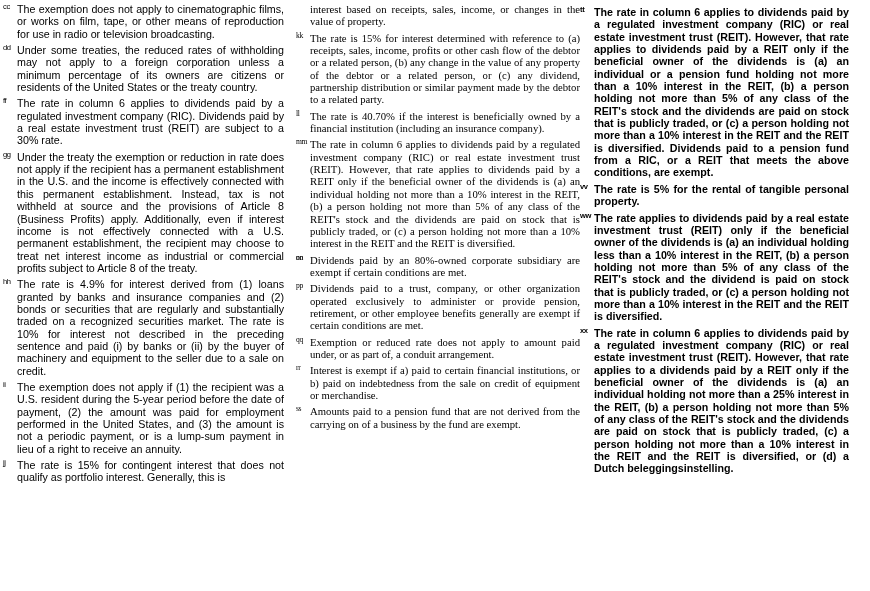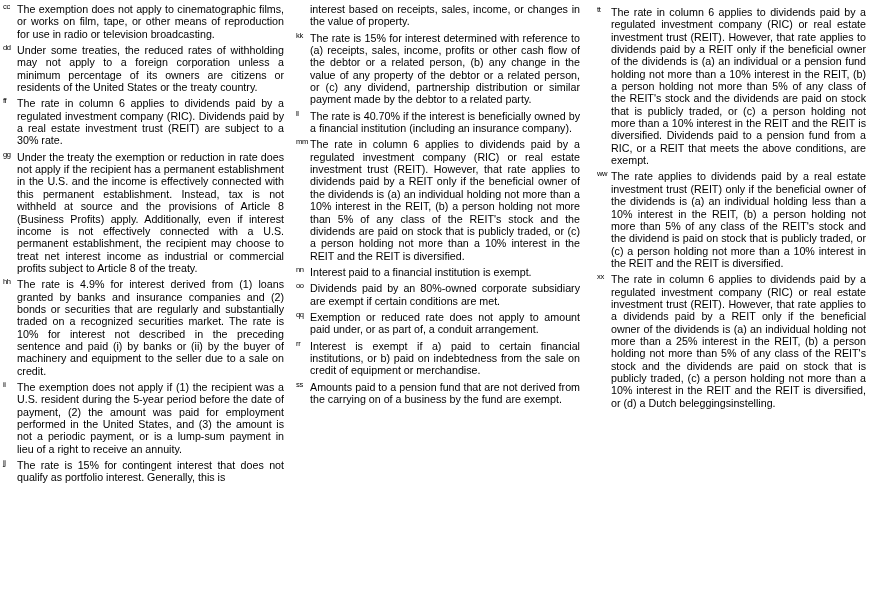"interest based on receipts, sales," .col-2 { font-family: none -> Liberation Serif, serif }
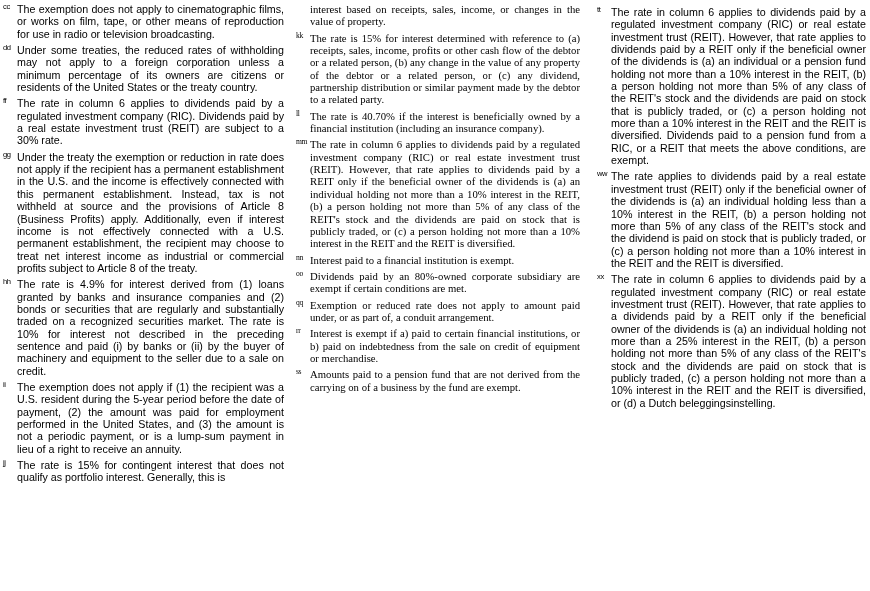"tt" .col-3 { font-weight: none -> bold; margin-left: 17px -> none }
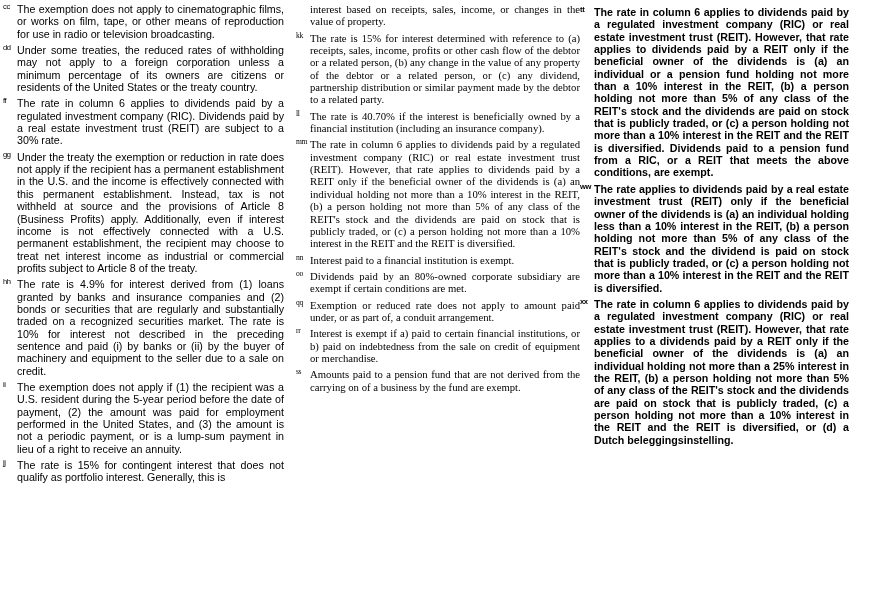"vv" div.footnote { html: none -> <div><span>vv</span><span>The rate is 5% for the rental of tangible personal property.</span></div> }
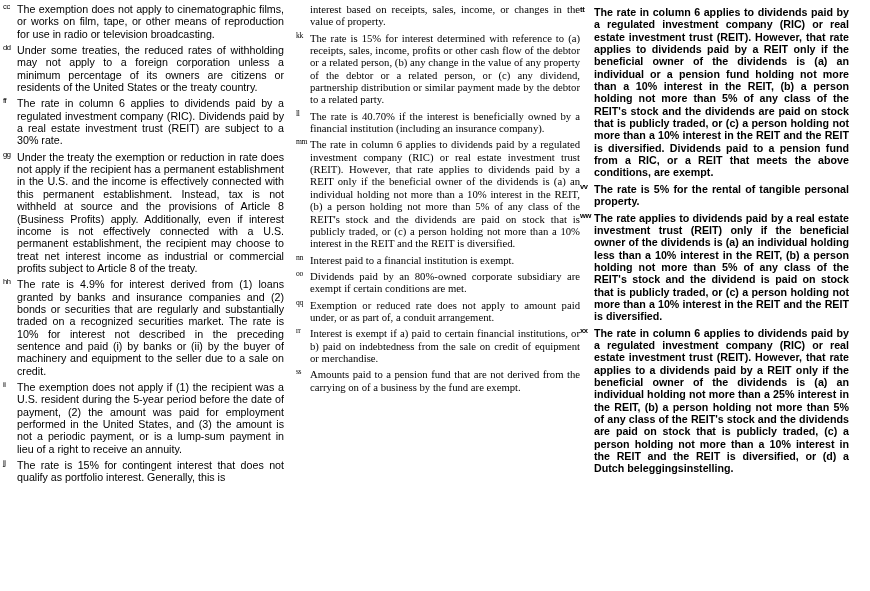"Interest paid to a financial" span.fn-text { html: <span>Interest paid to a financial institution is exempt.</span> -> none }
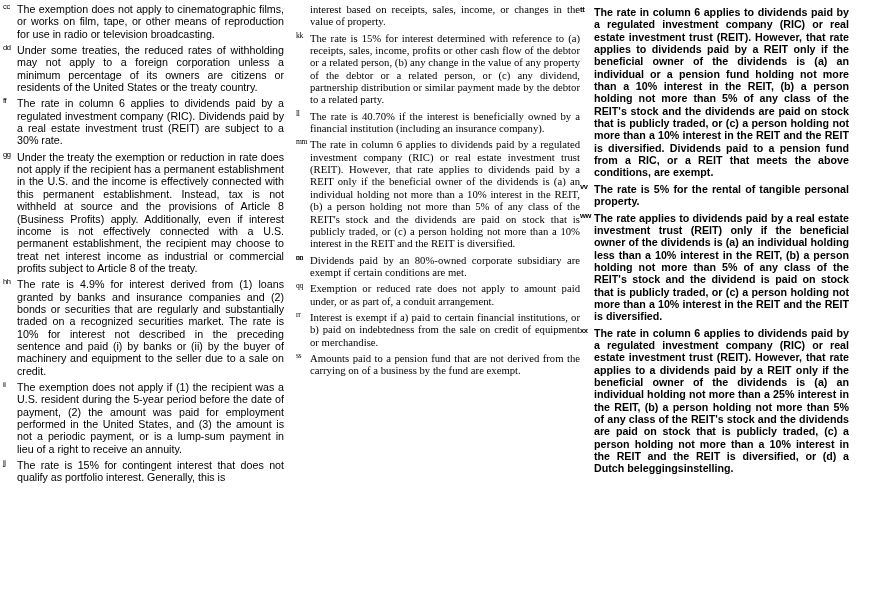"pp" div.footnote { html: none -> <div><span>pp</span><span>Dividends paid to a trust, company, or other organization operated exclusively to administer or provide pension, retirement, or other employee benefits generally are exempt if certain conditions are met.</span></div> }
